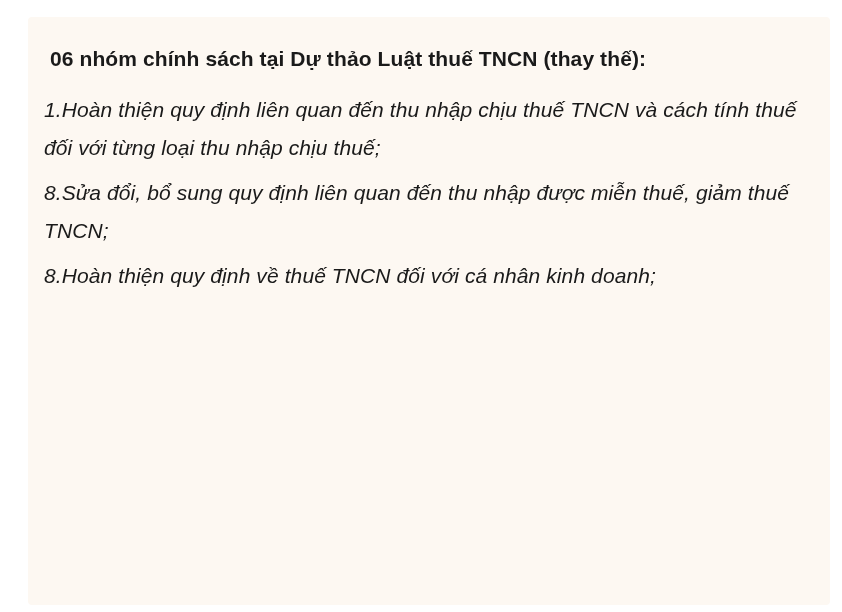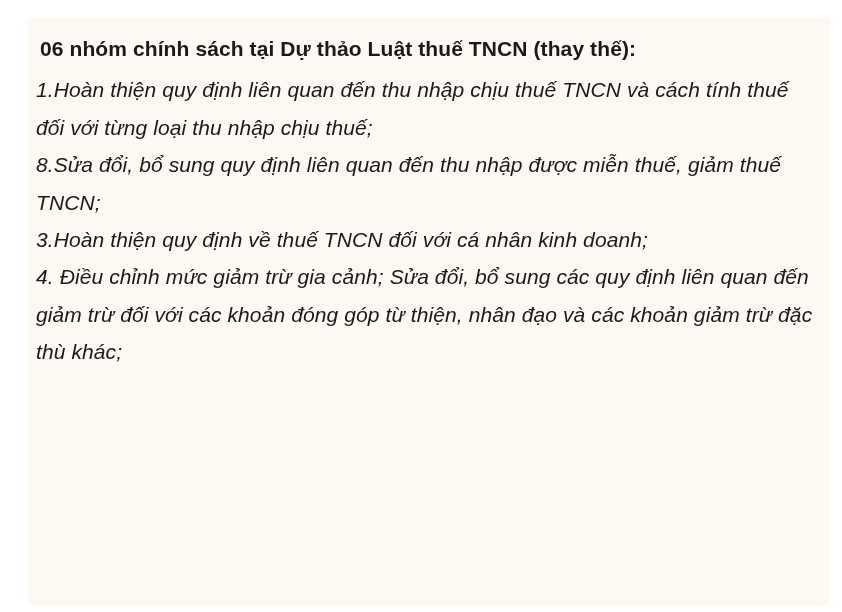"06 nhóm chính sách tại" .panel-heading { margin: 4px -> 14px }
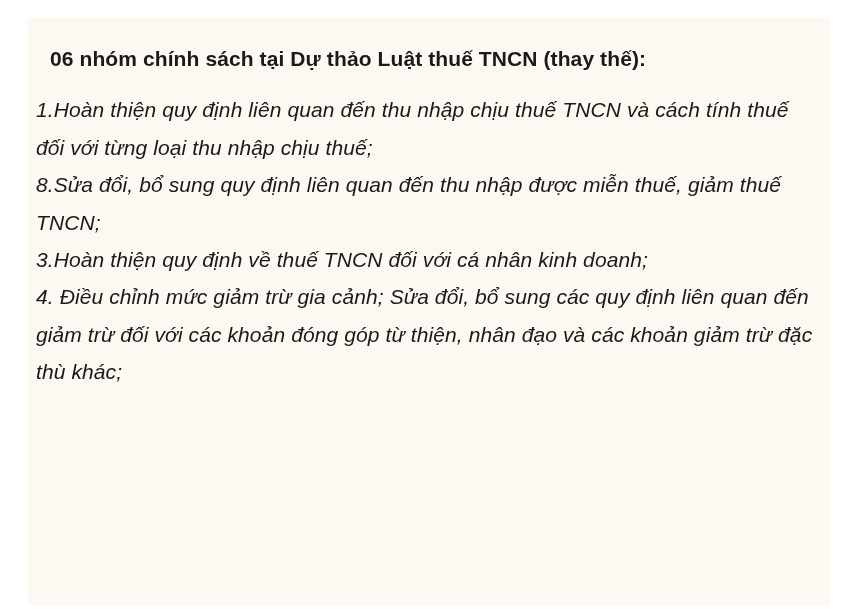"1.Hoàn thiện quy định liên" .policy-item { margin: 0 -> 8px }
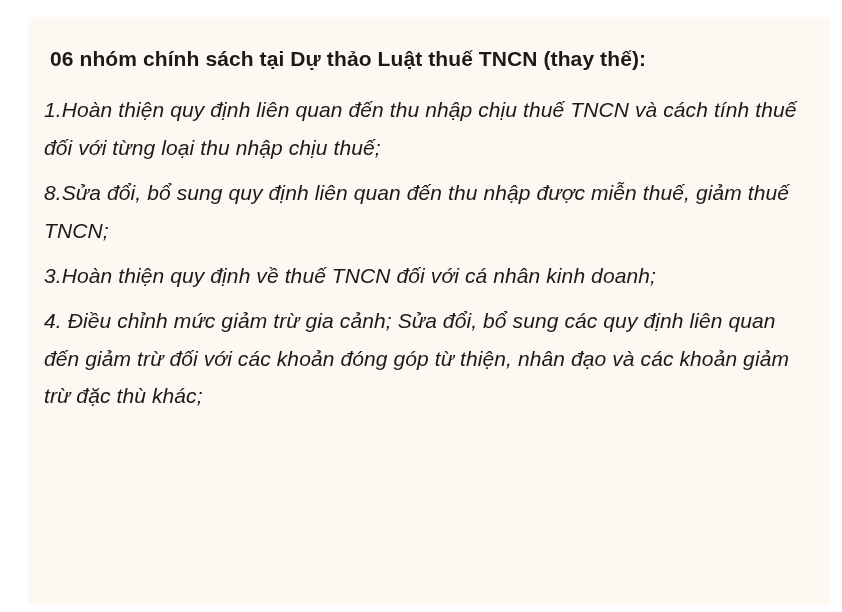"3.Hoàn thiện quy định về" p.policy-item { text: 3.Hoàn -> 8.Hoàn }
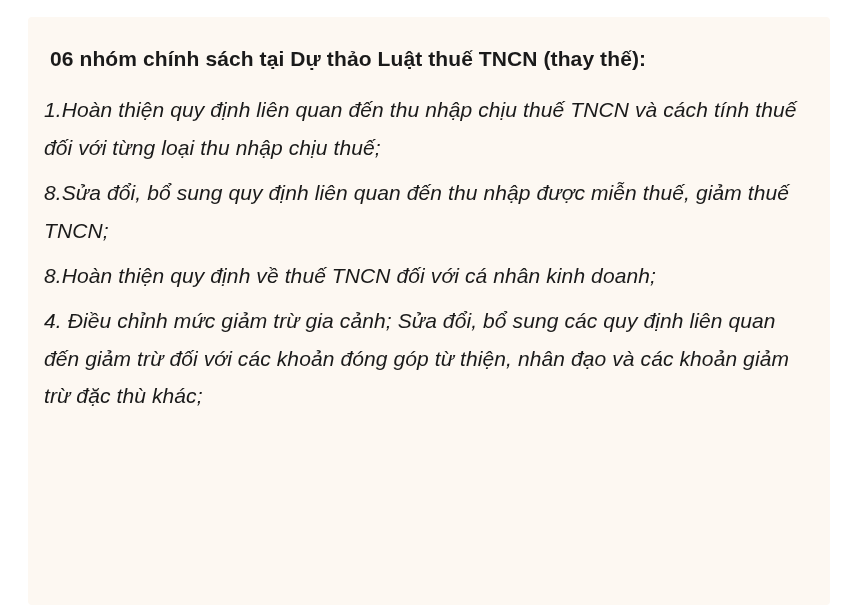"4. Điều chỉnh mức giảm" p.policy-item { html: <p>4. Điều chỉnh mức giảm trừ gia cảnh; Sửa đổi, bổ sung các quy định liên quan đến giảm trừ đối với các khoản đóng góp từ thiện, nhân đạo và các khoản giảm trừ đặc thù khác;</p> -> none }
